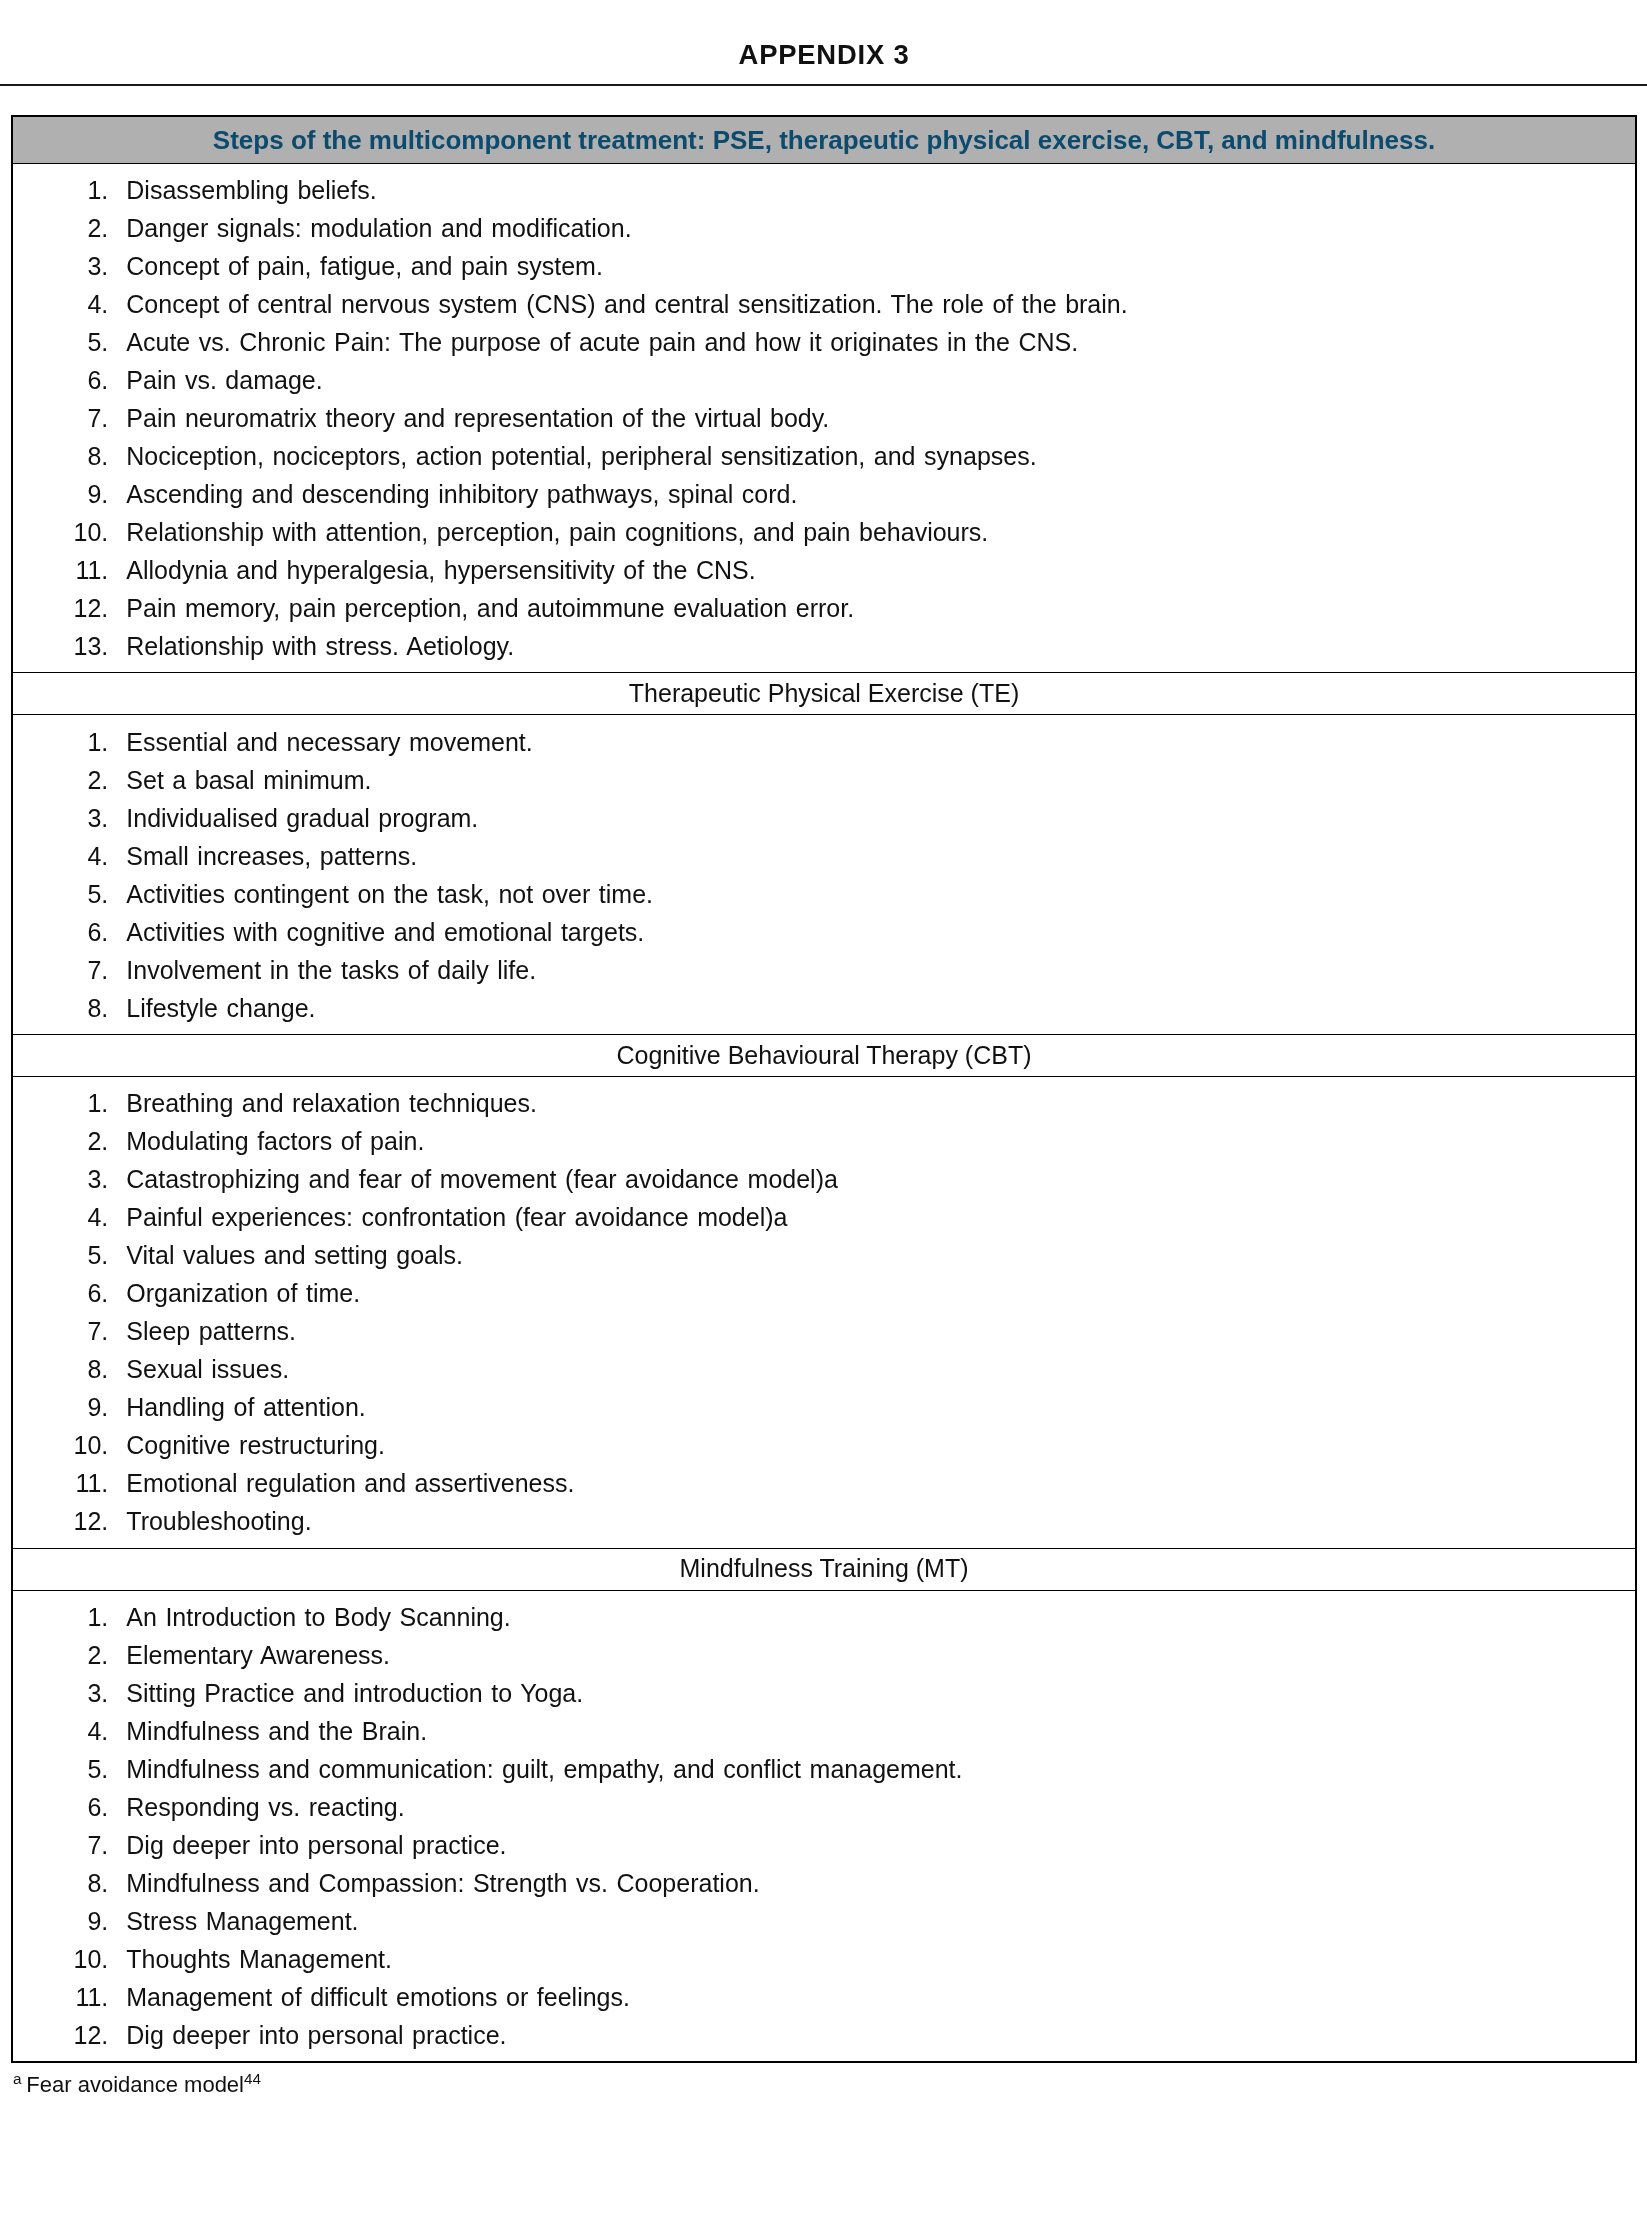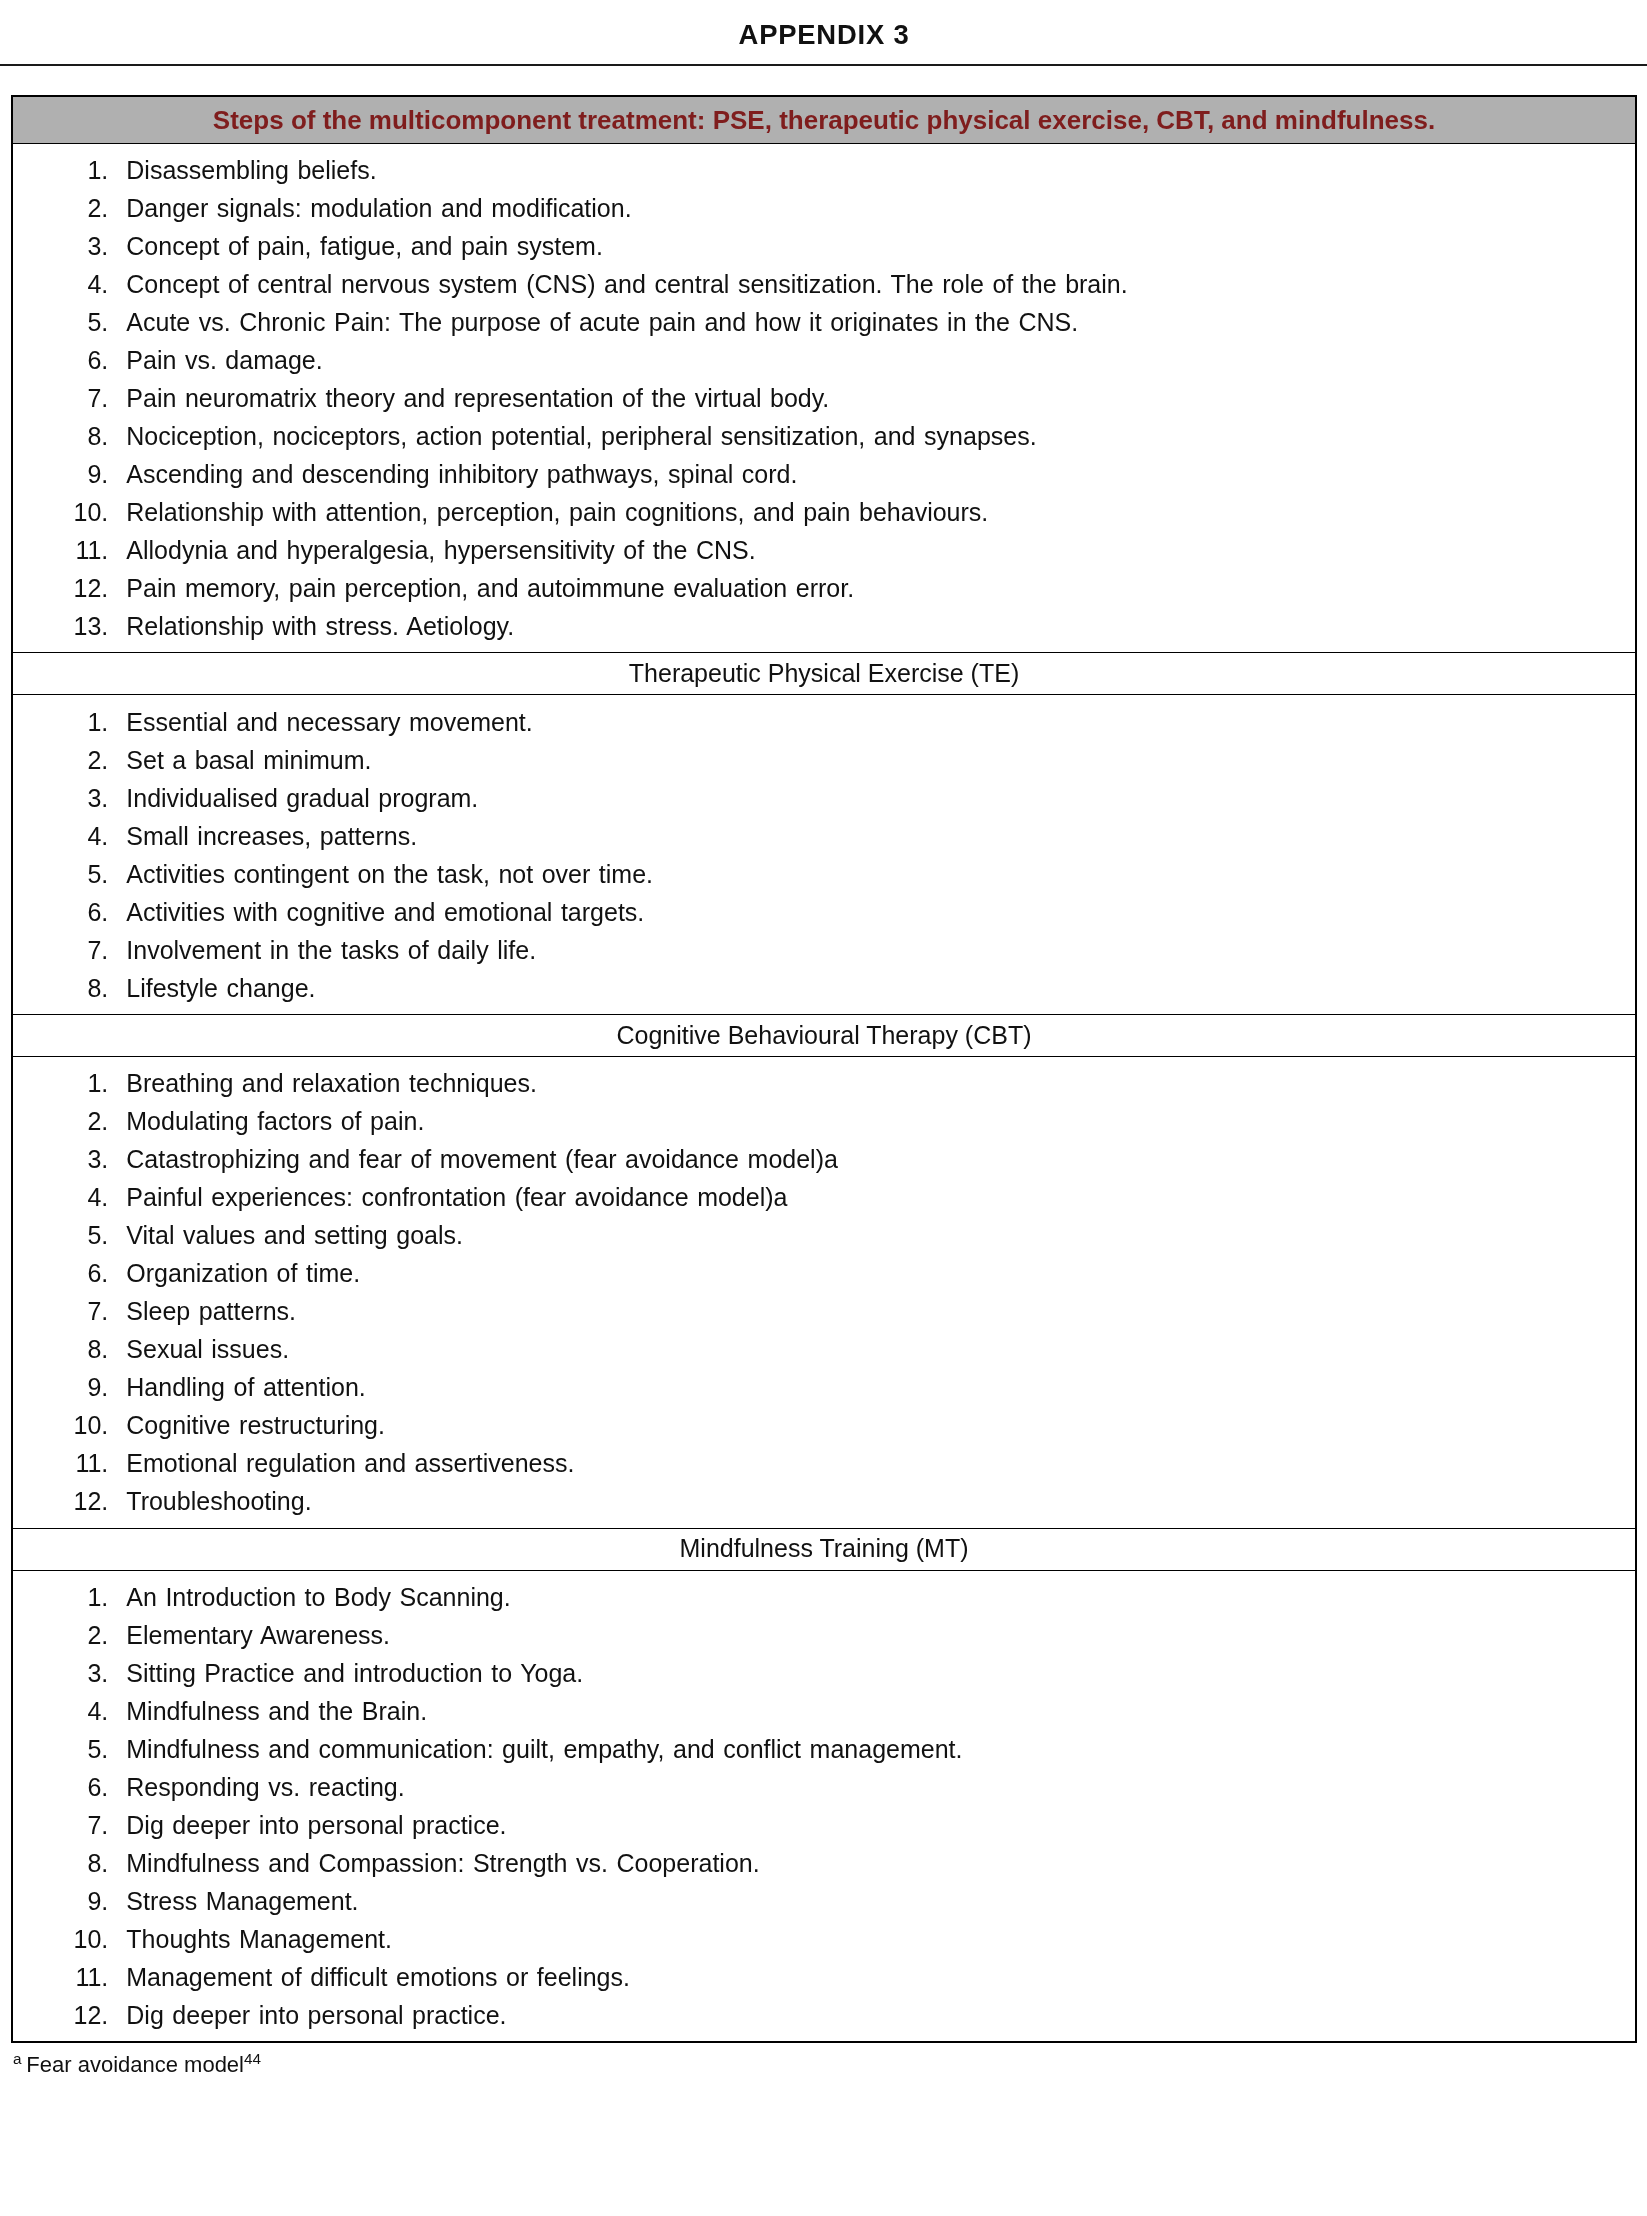"APPENDIX 3" .page-title { margin-top: none -> 20px }
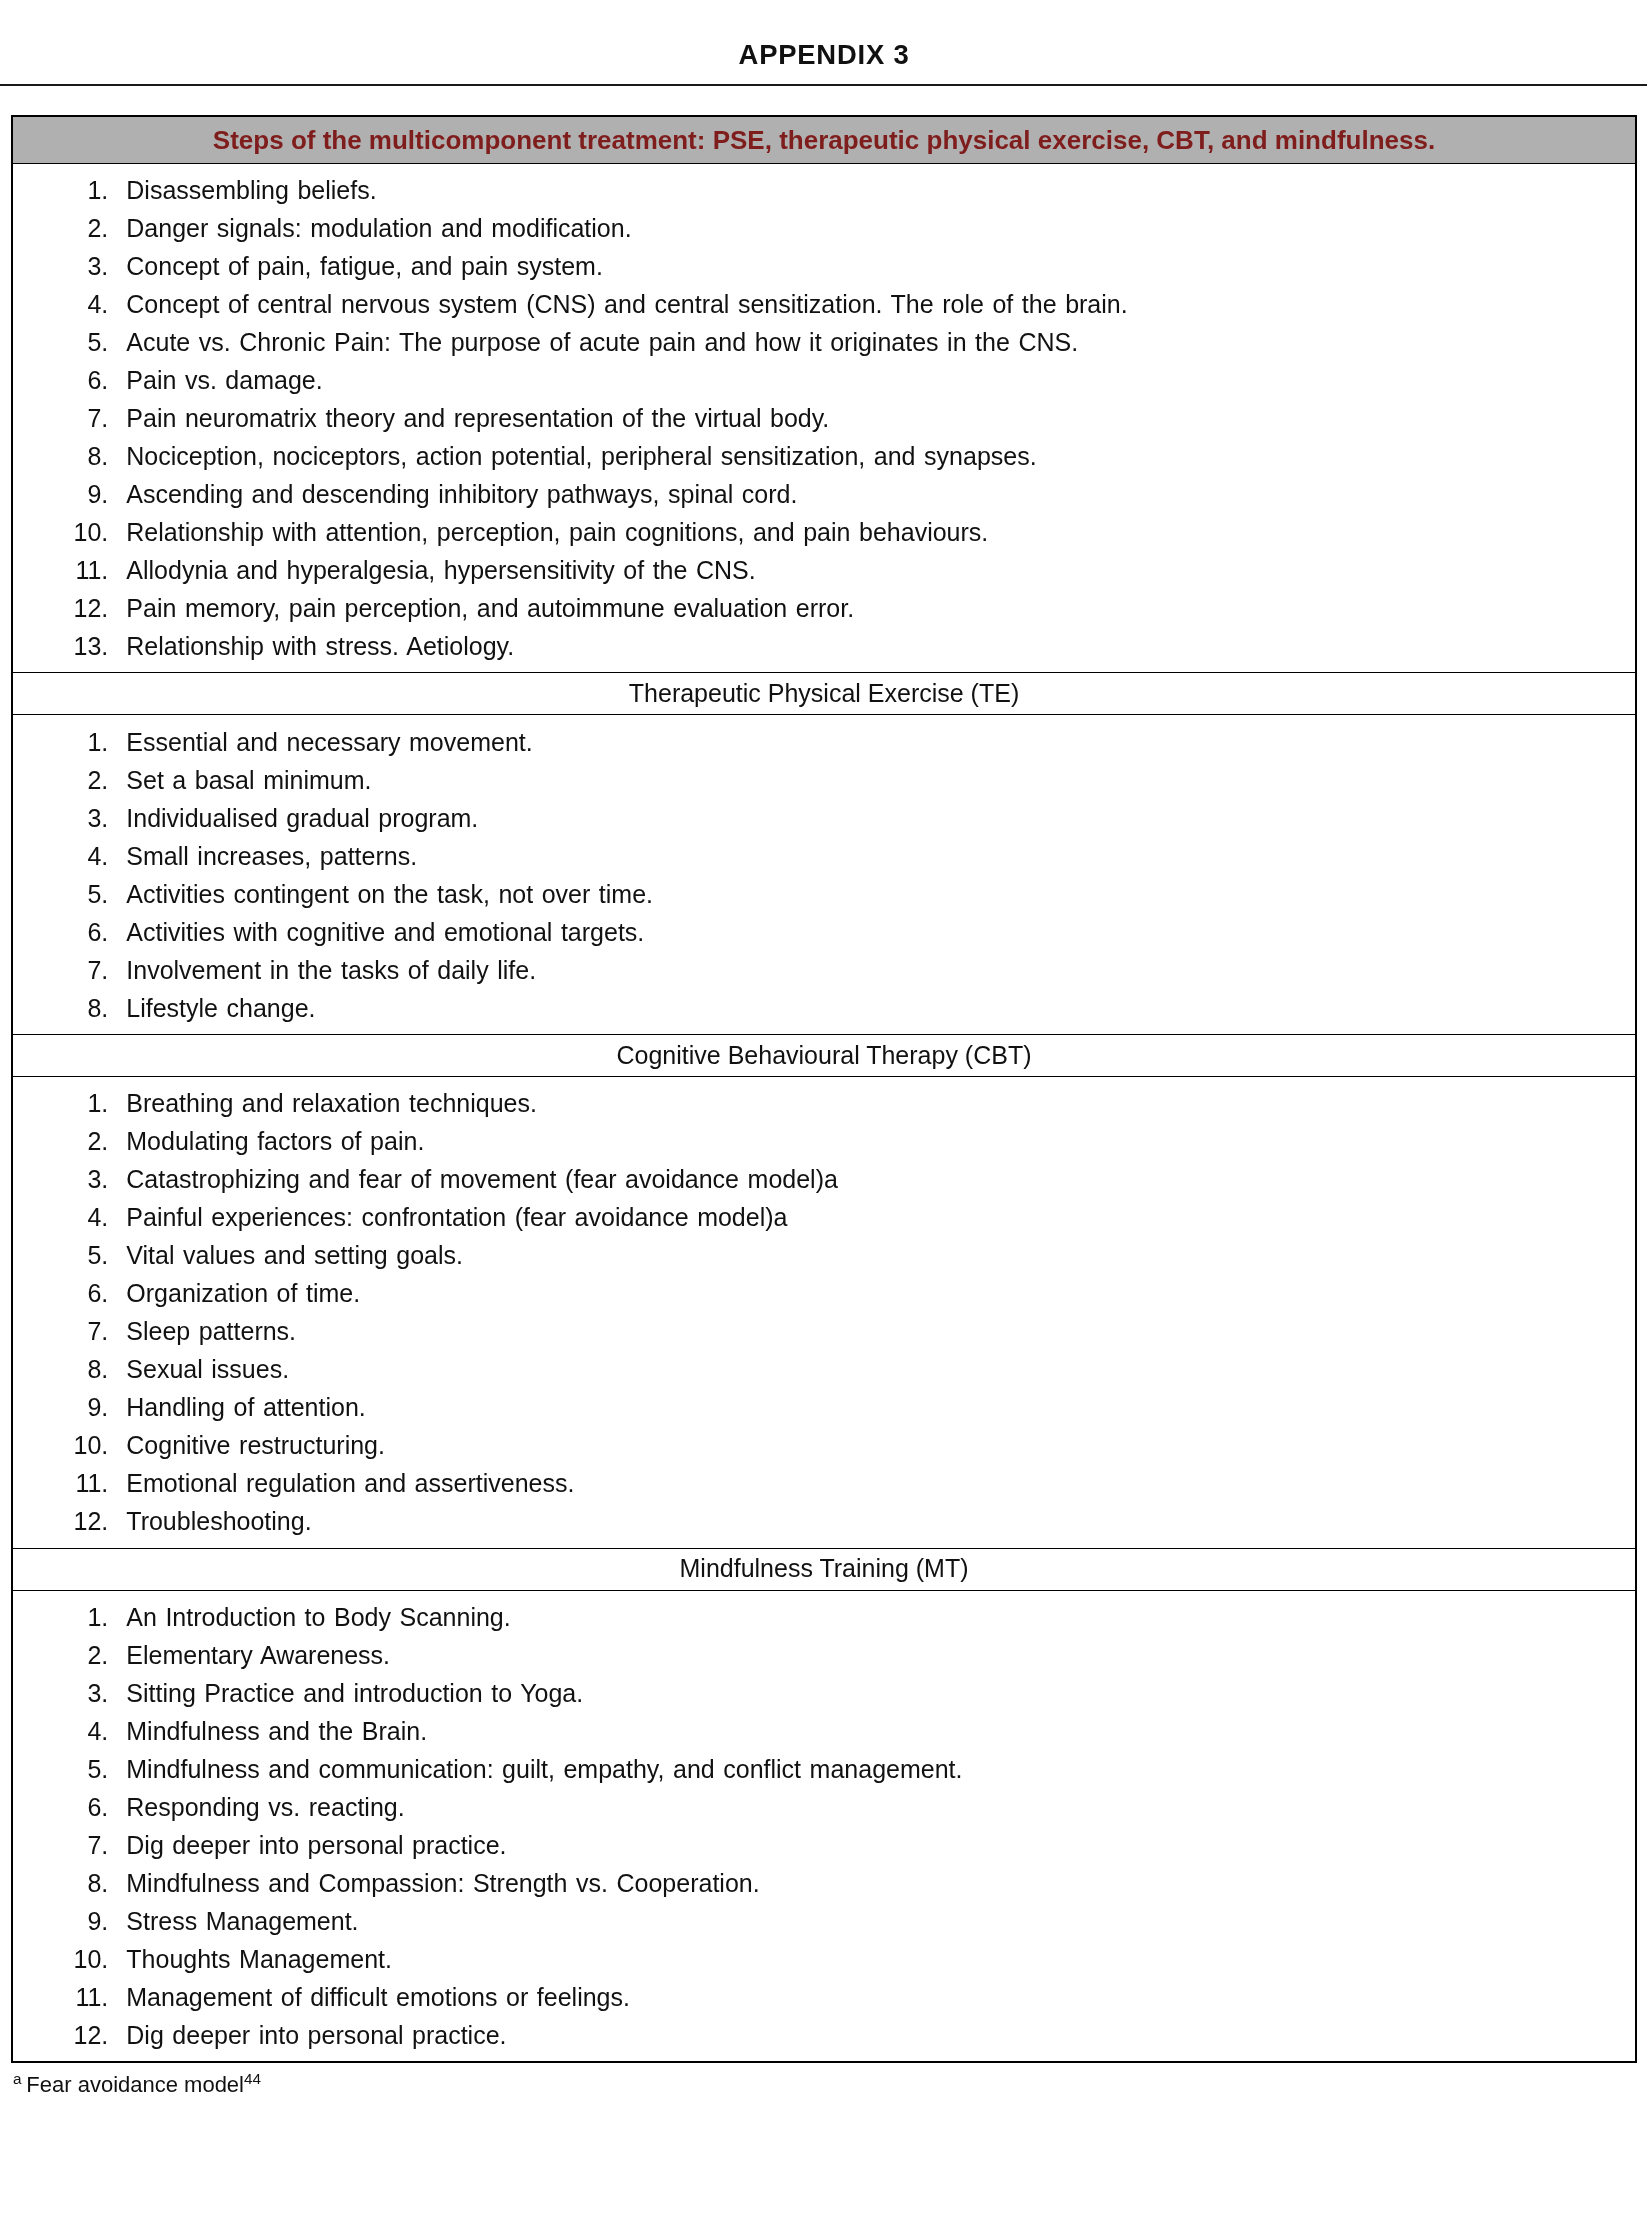"Steps of the multicomponent treatment:" .table-header { color: #7f1d1d -> #0c4a6e }
